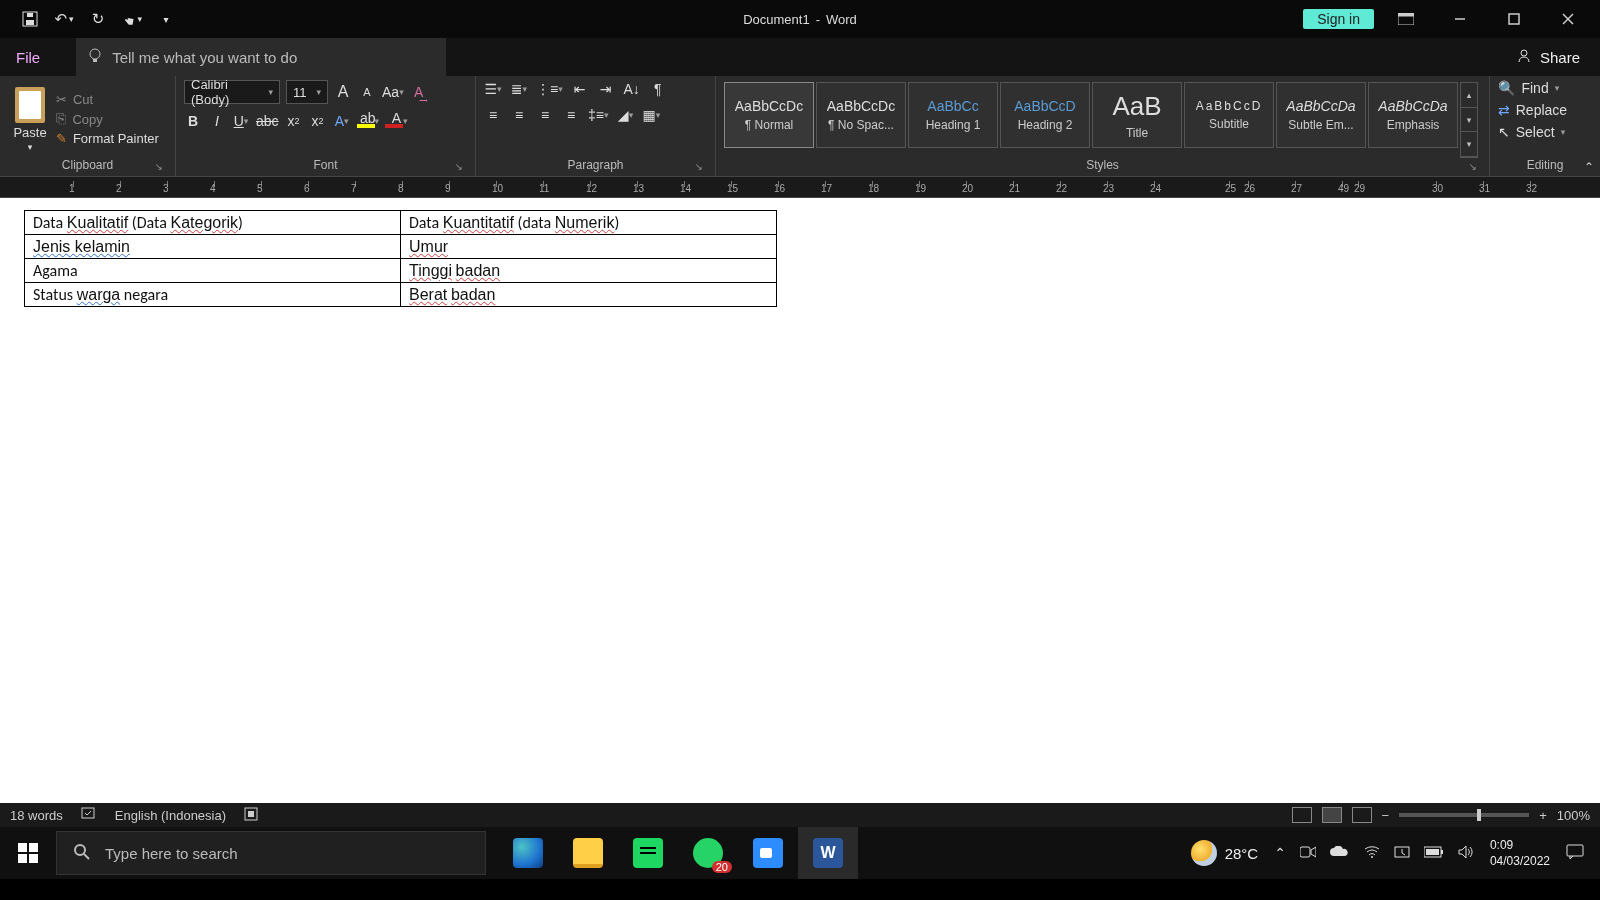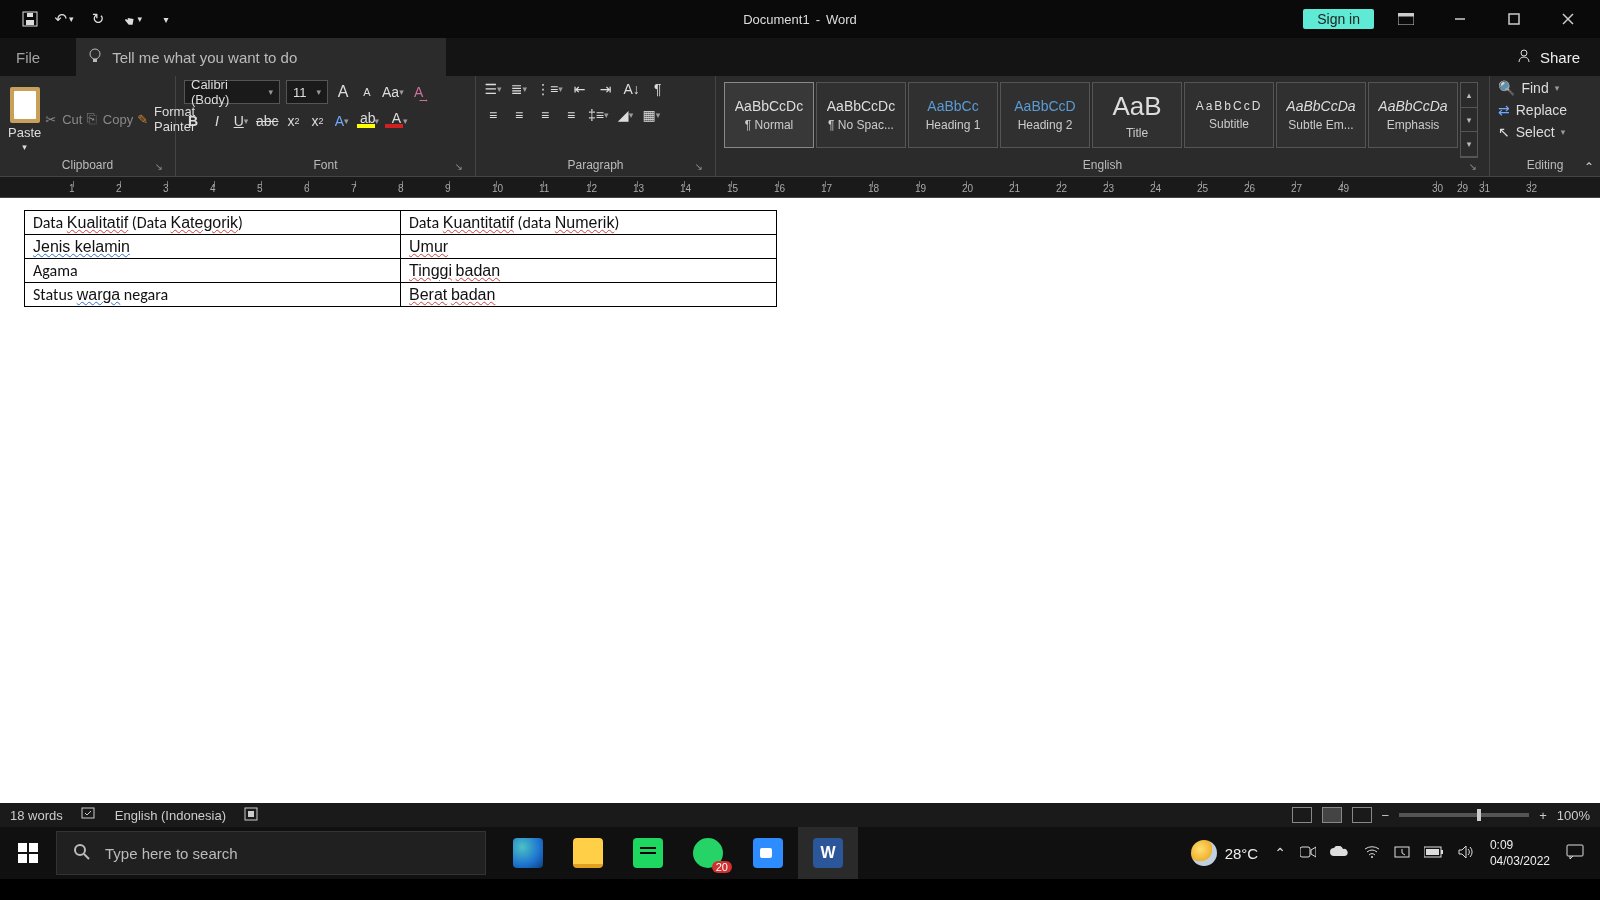"File" .mtab.file { color: #a3a3a3 -> #f0abfc }
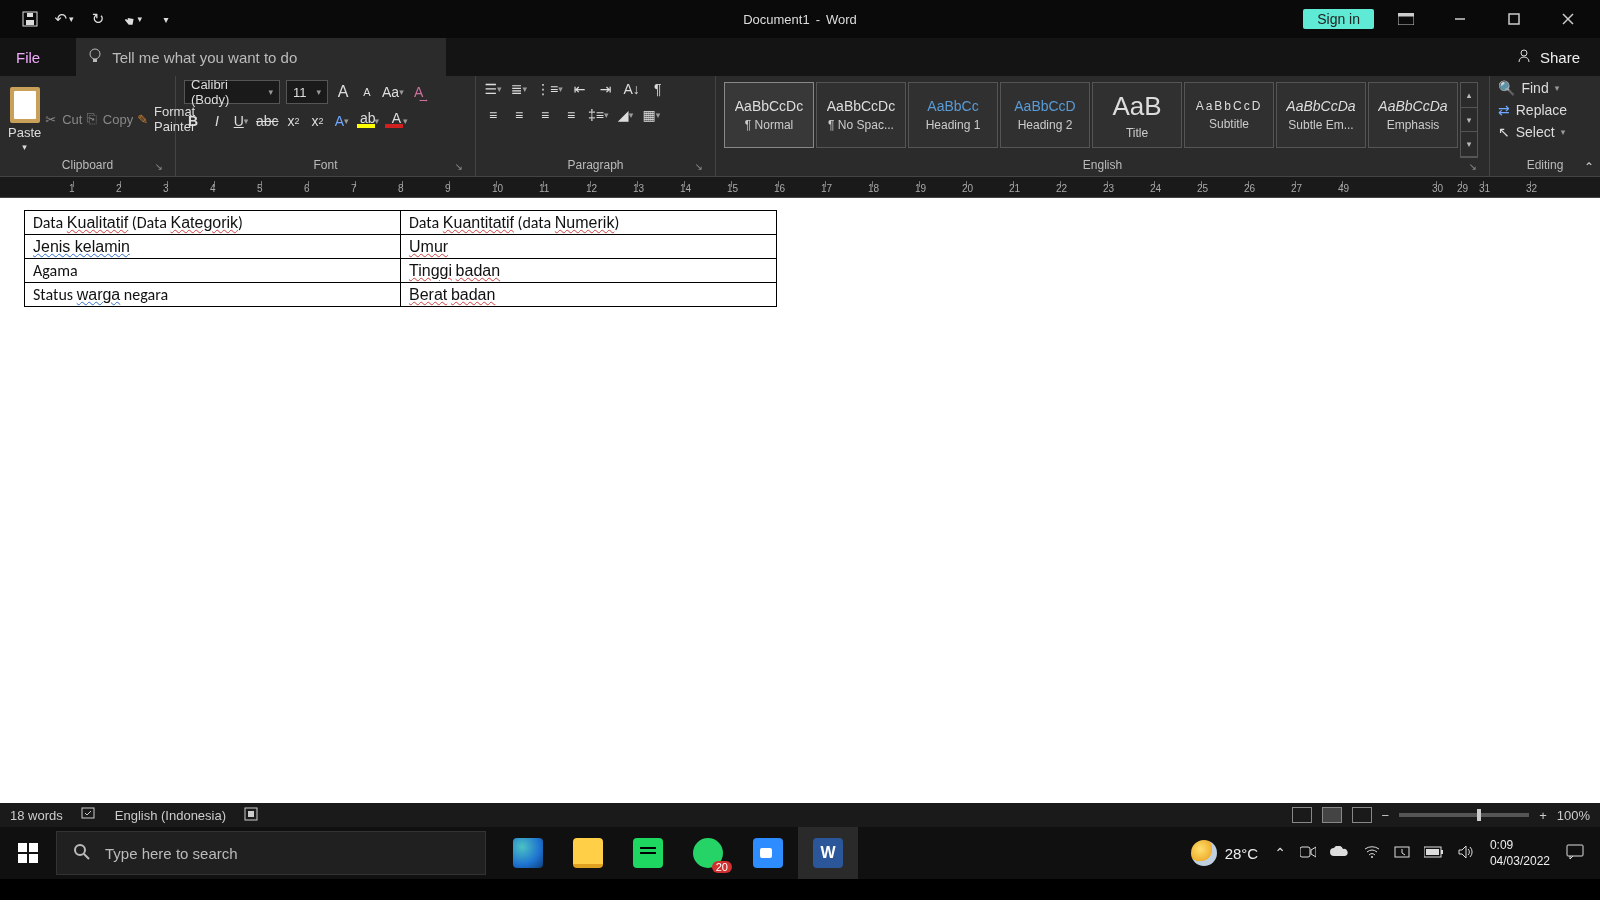"Cut" .cliplist { flex-direction: none -> column }
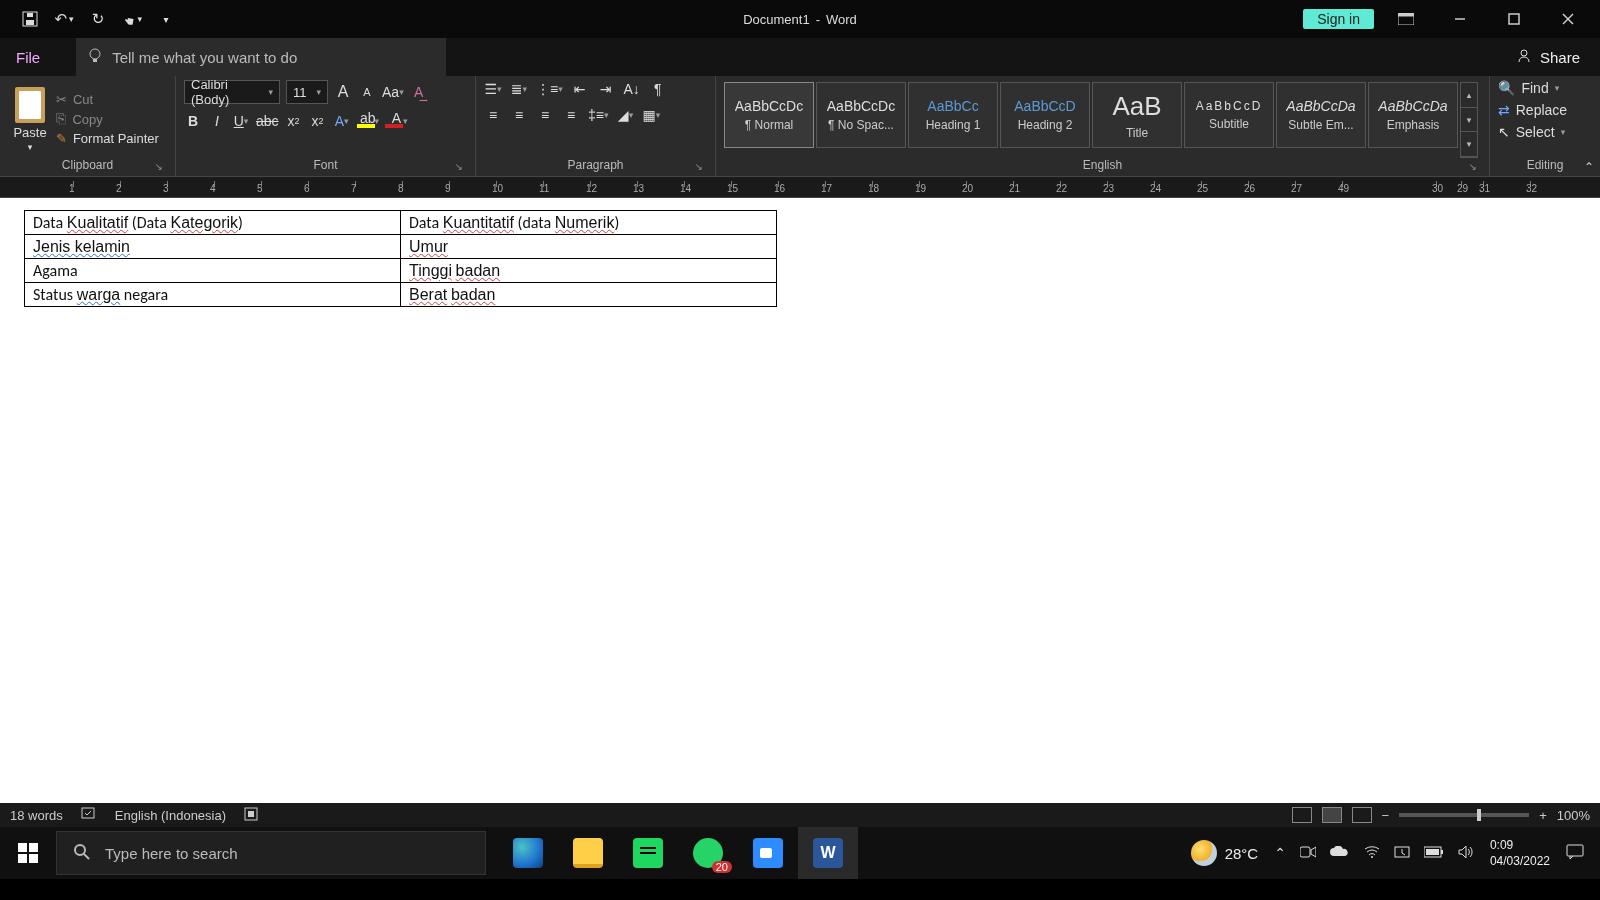"English" span { text: English -> Styles }
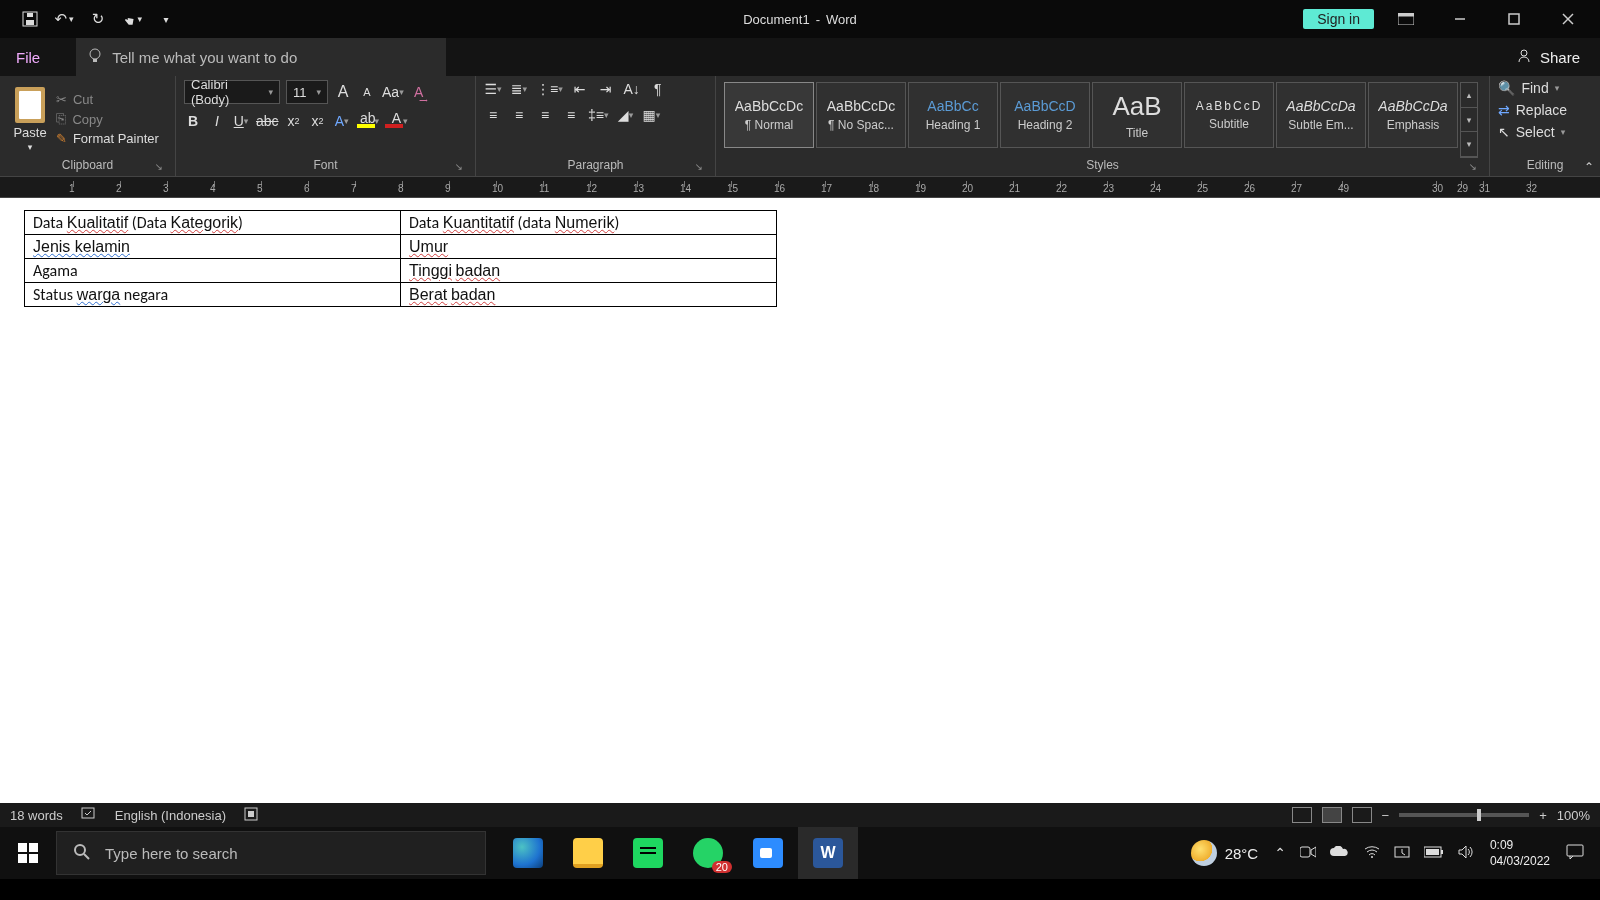"25" div.tick { left: 1201px -> 1229px }
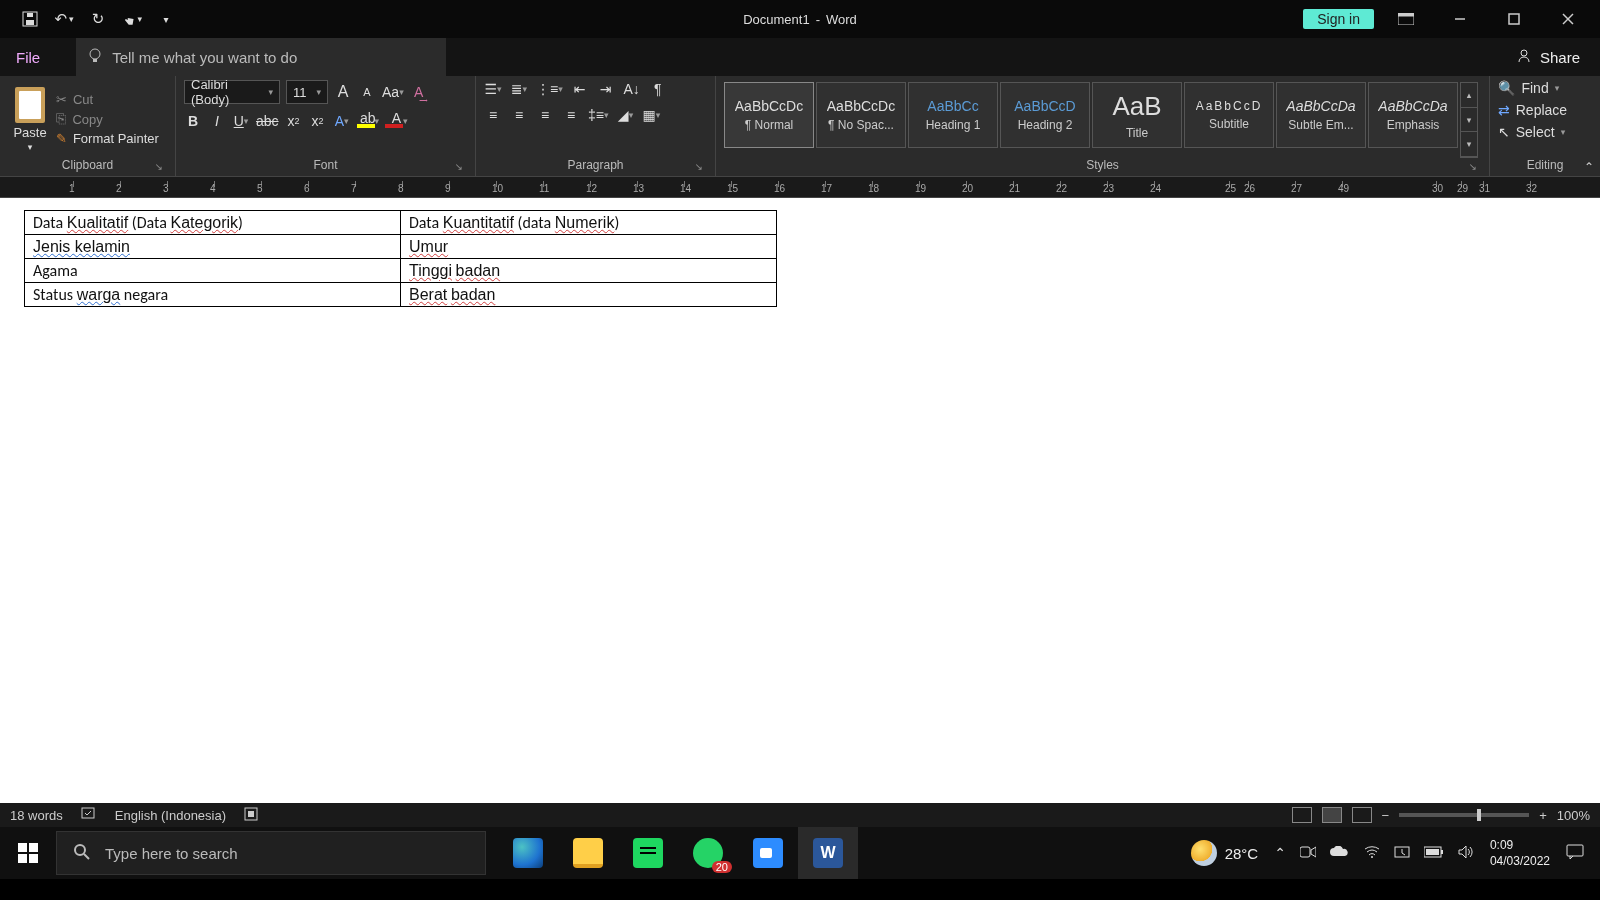"29" div.tick { left: 1461px -> 1358px }
